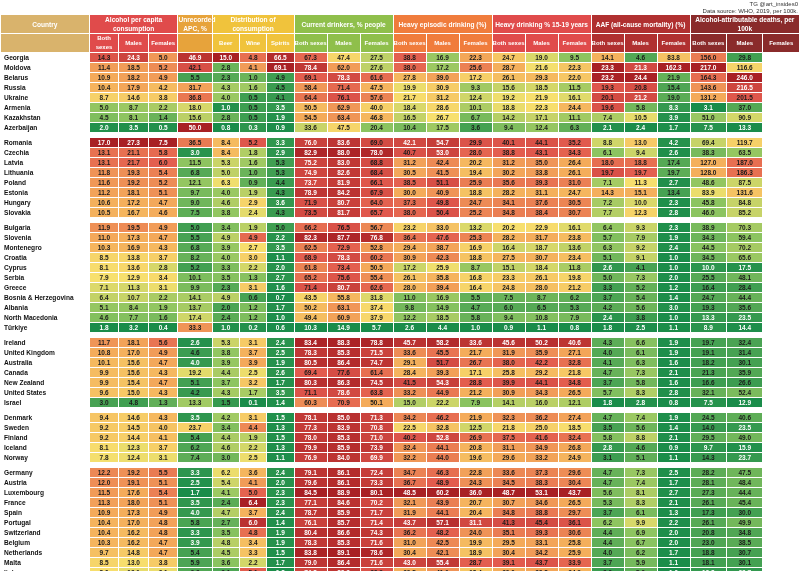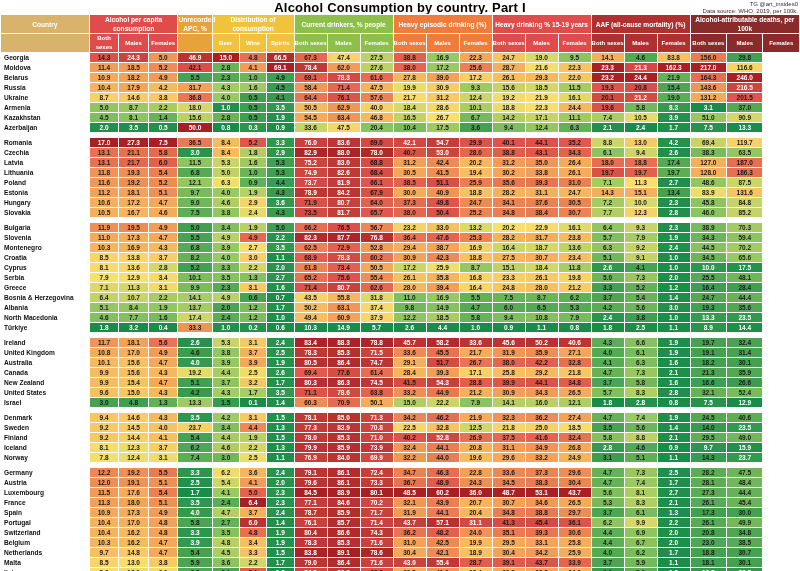"Alcohol Consumption by country. Part" div.title { html: <div>Alcohol Consumption by country. Part I</div> -> none }
